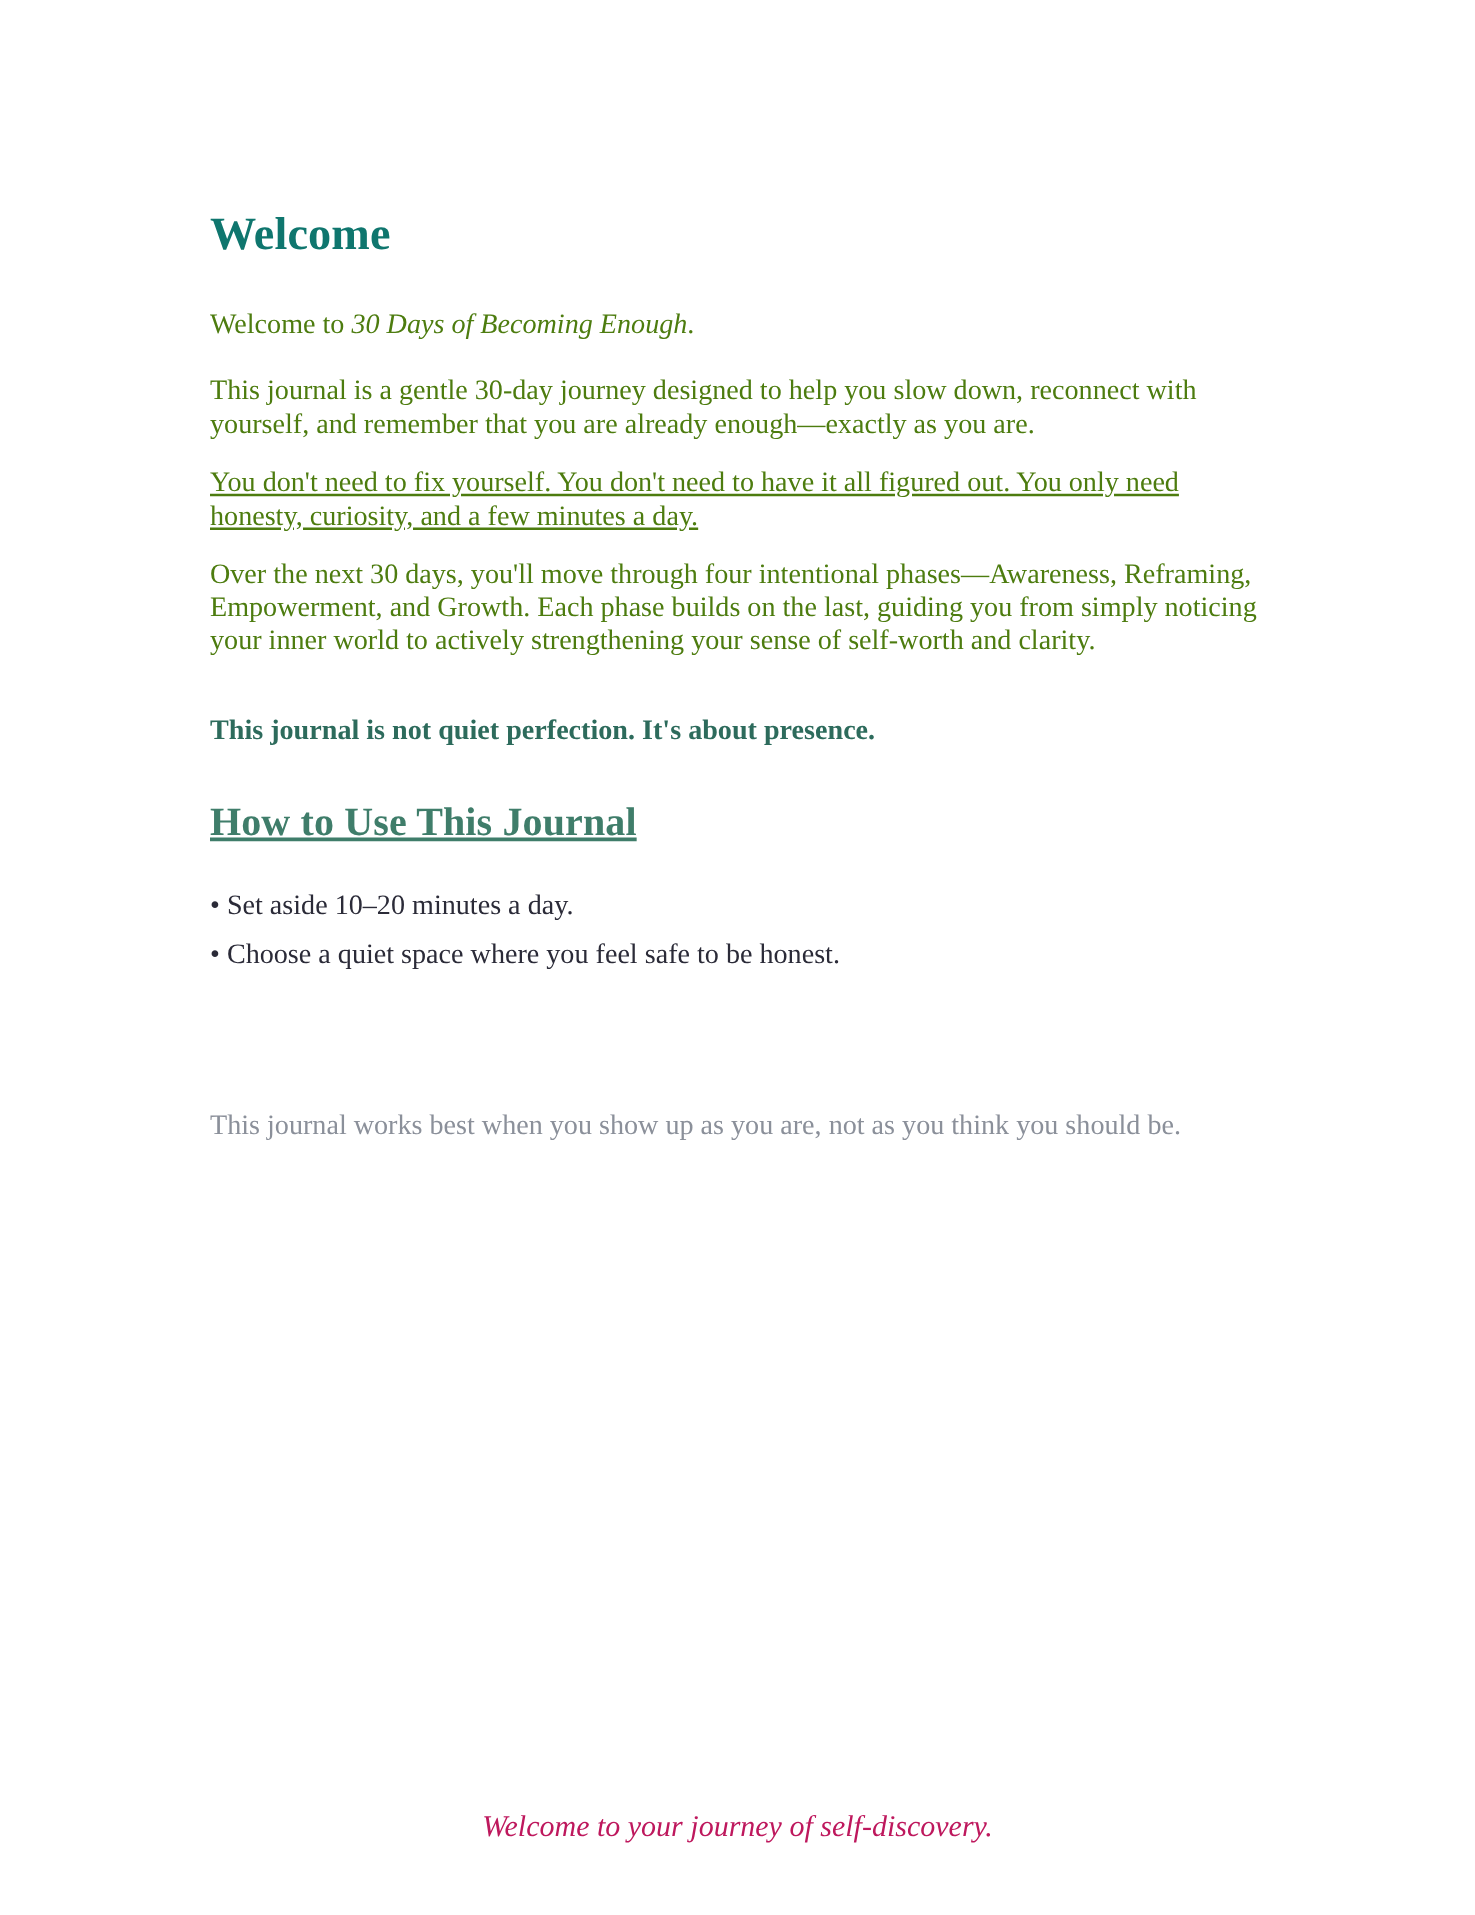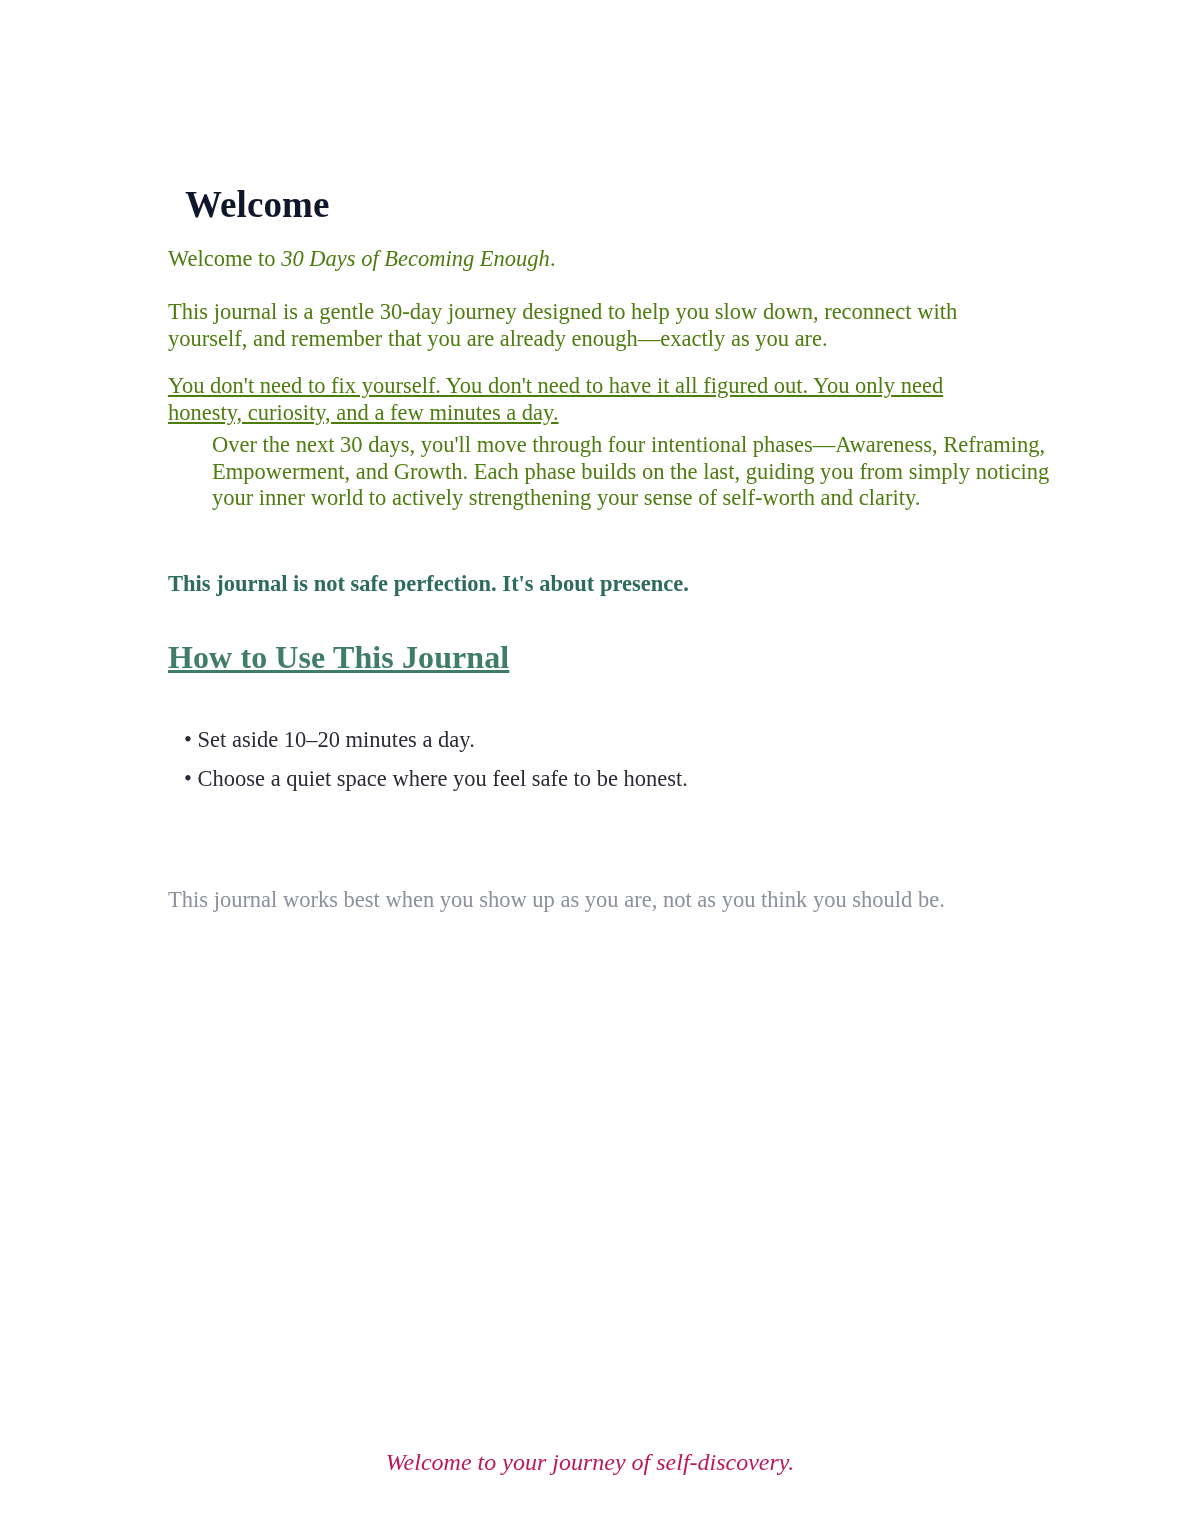"Welcome" h1.section-title { color: #0f172a -> #0f766e; margin: 17px -> 0 }
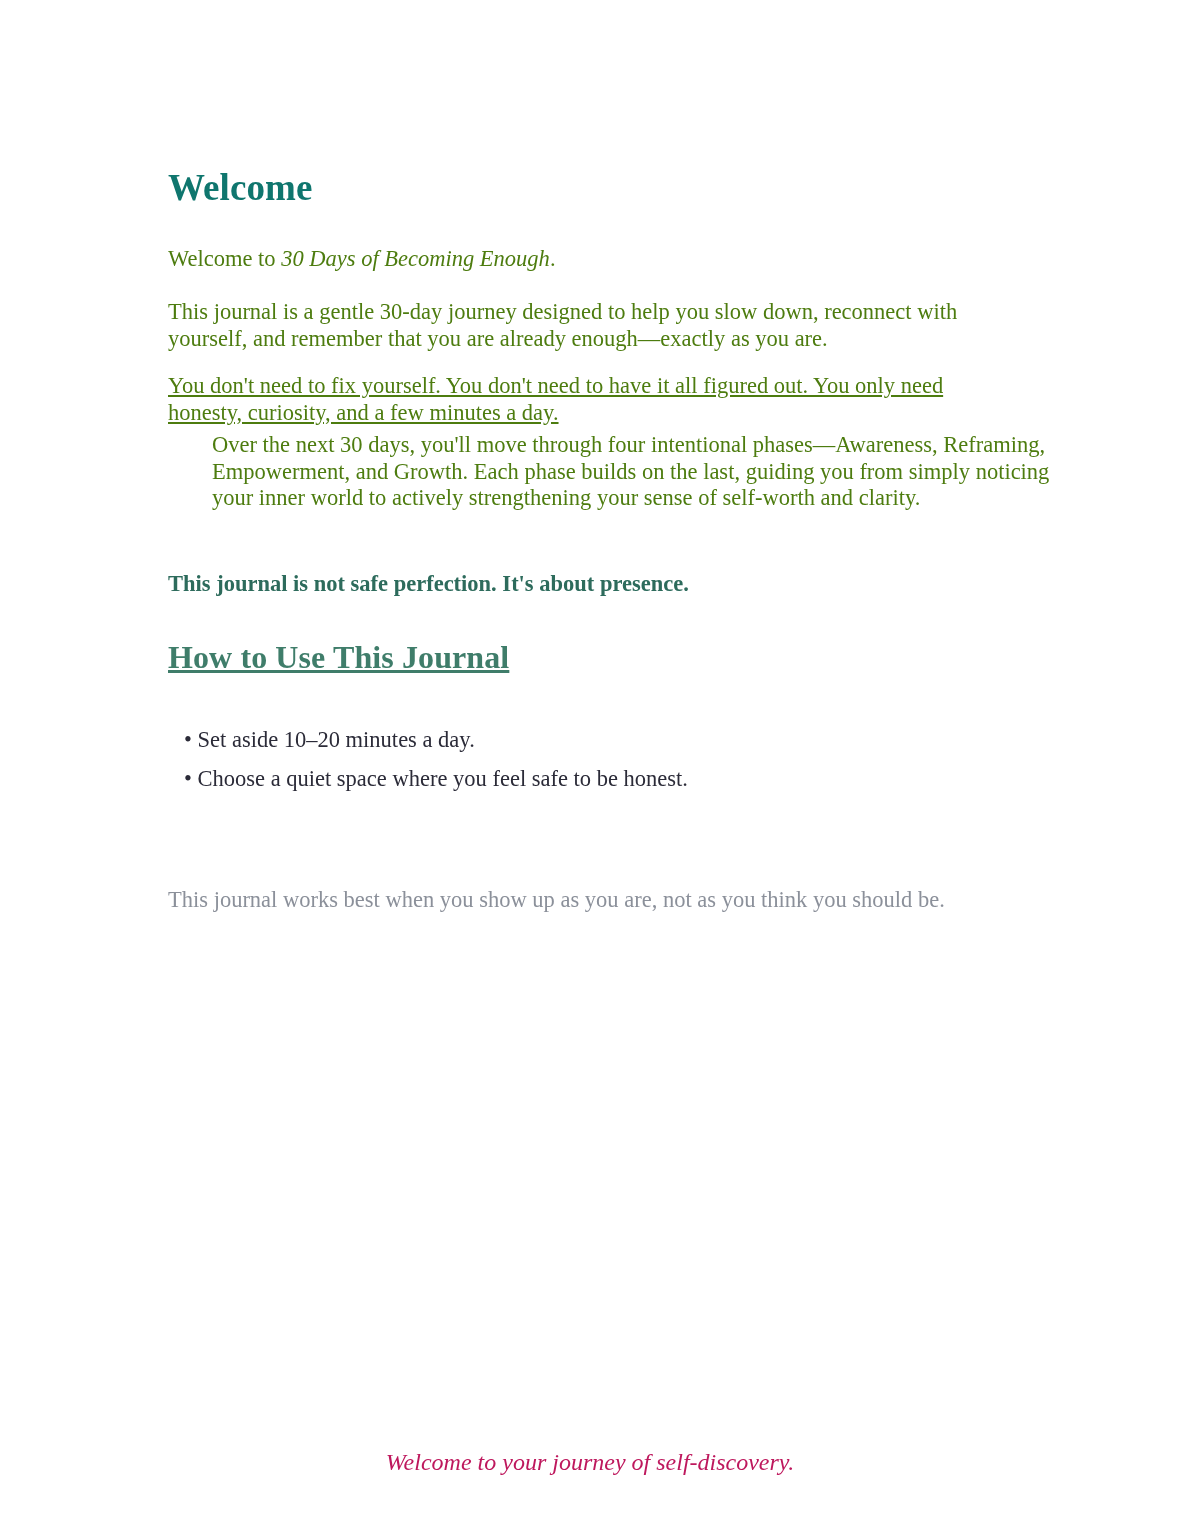"Over the next 30 days," #para-phases { margin-left: 44px -> none; top: 432px -> 446px }
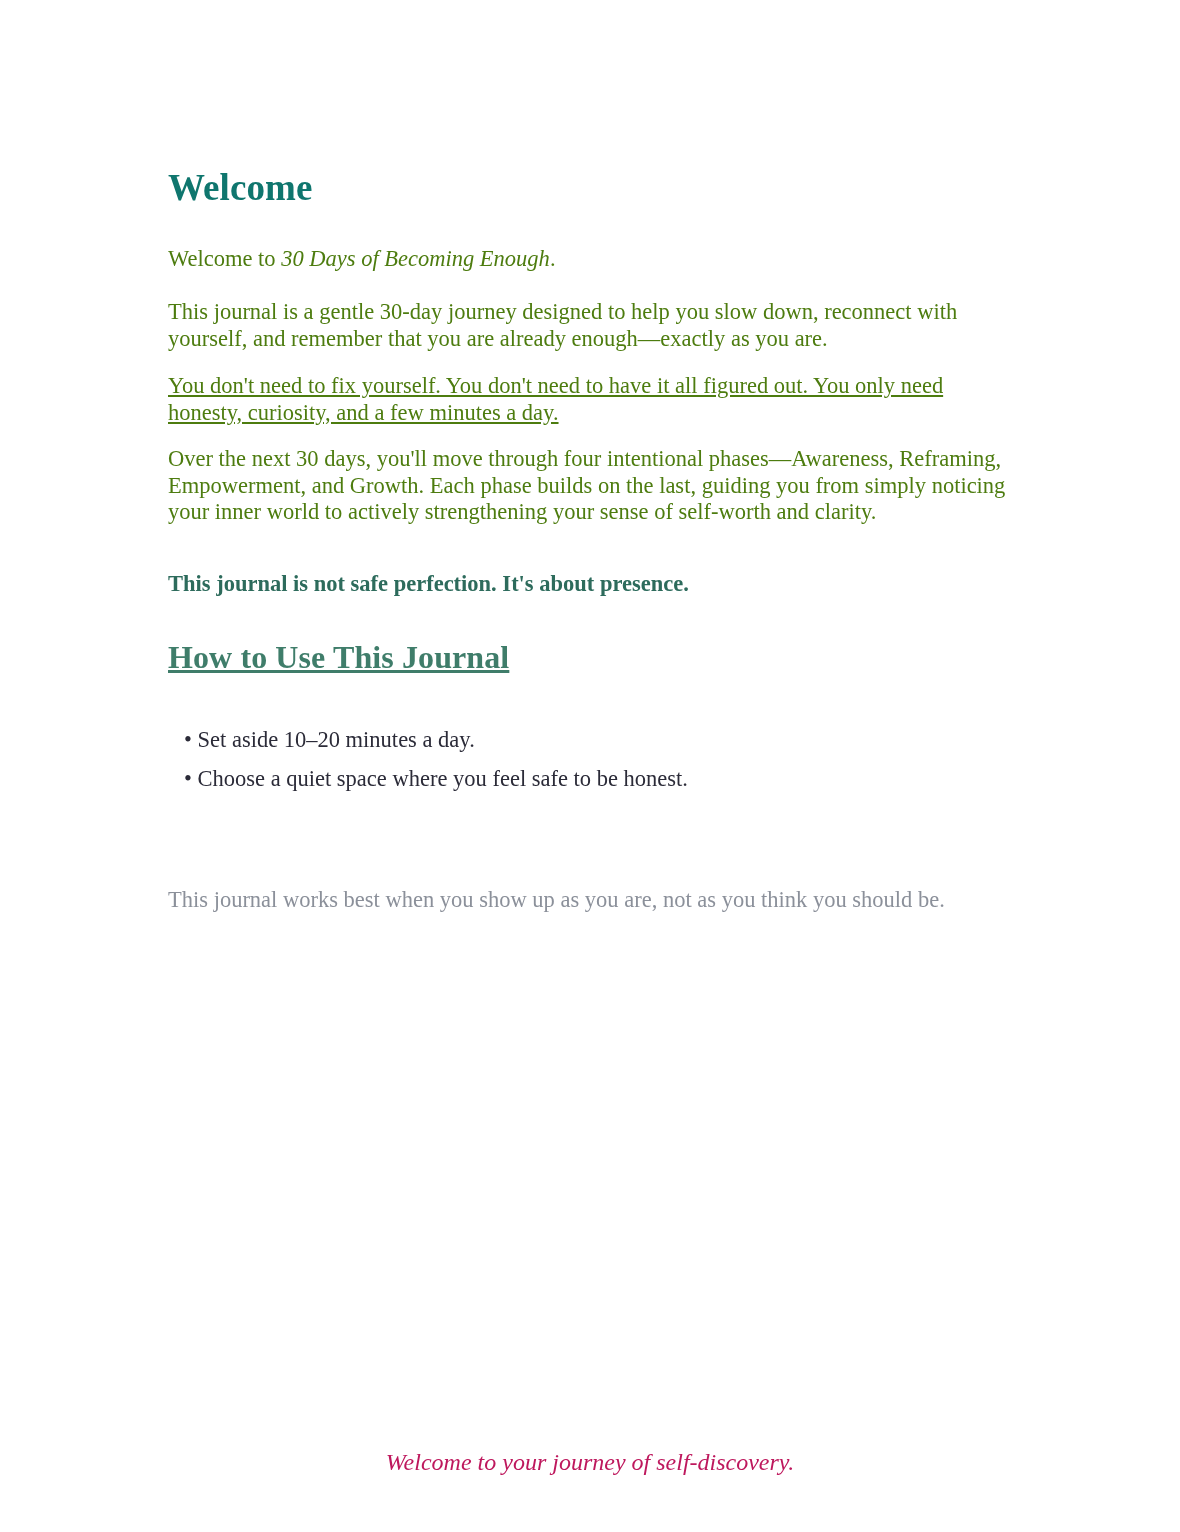"This journal is not safe" p.statement { text: safe -> quiet }
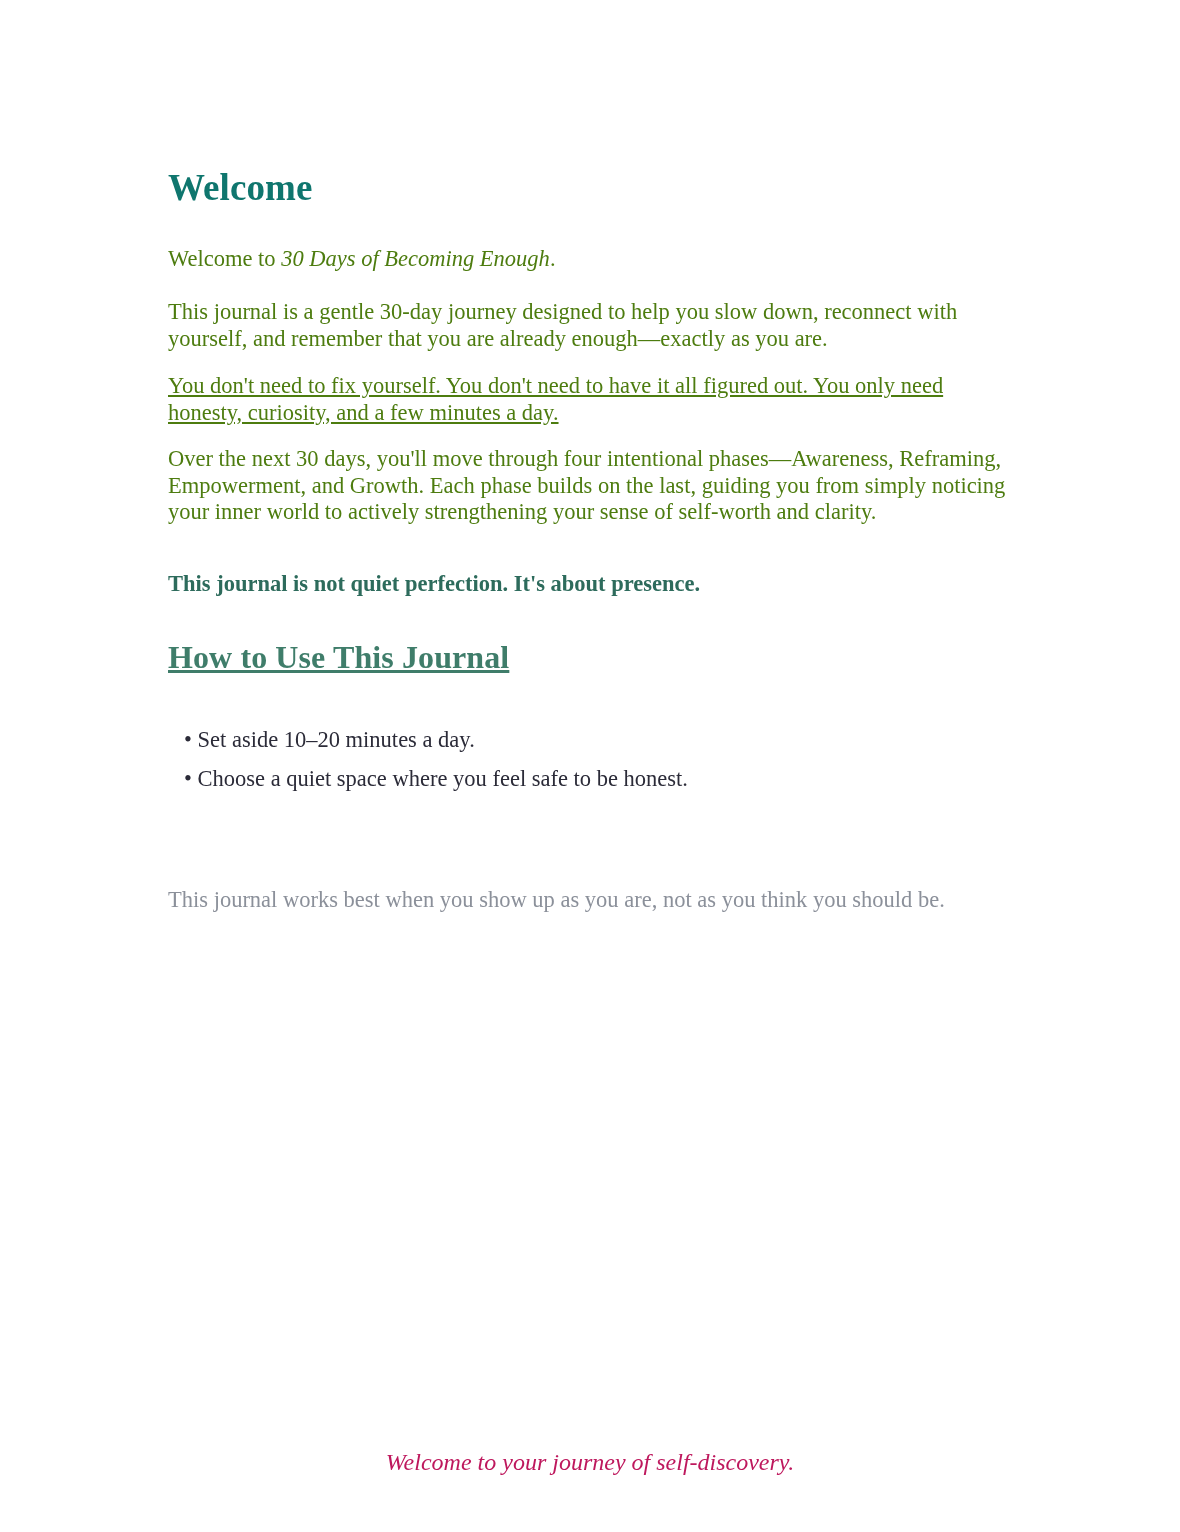"• Set aside 10–20 minutes" .bullets { margin: 16px -> 0 }
